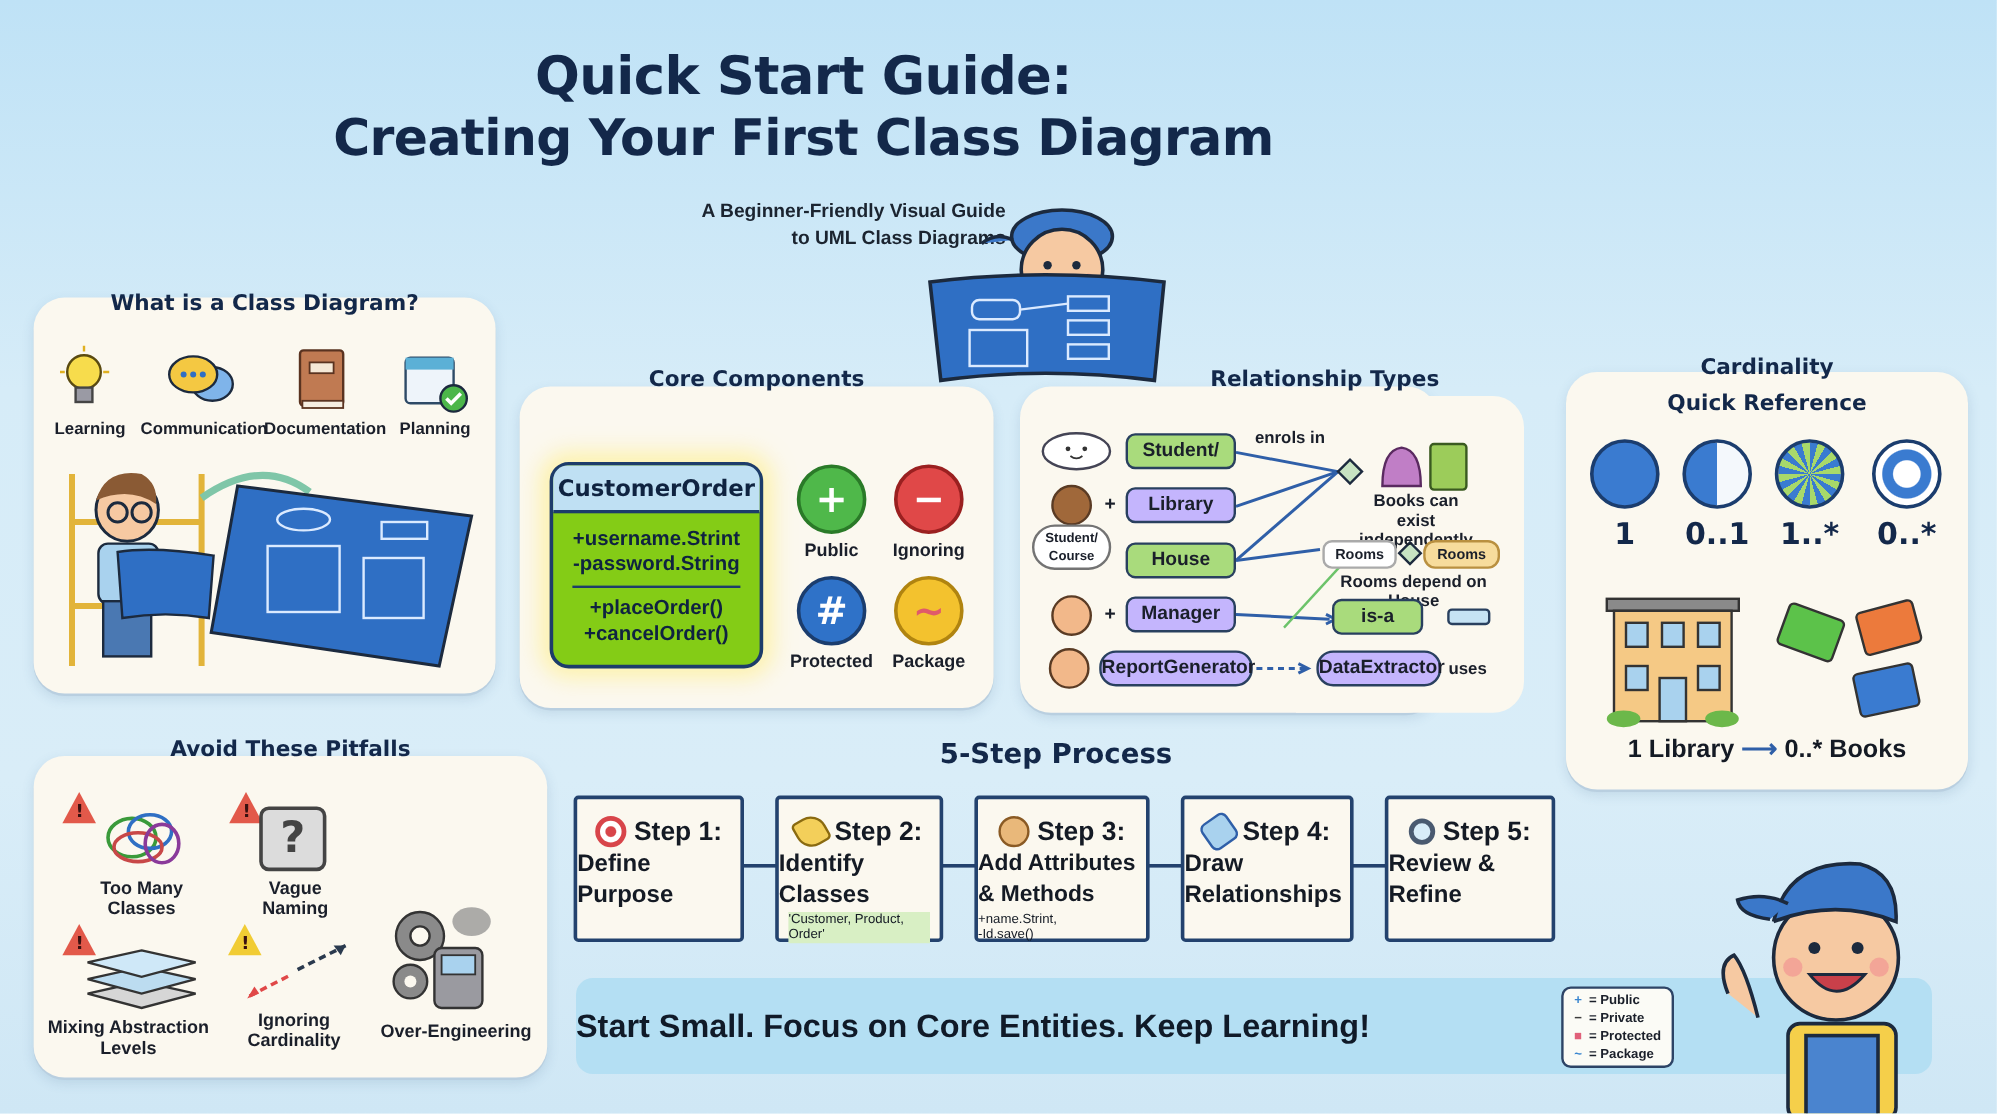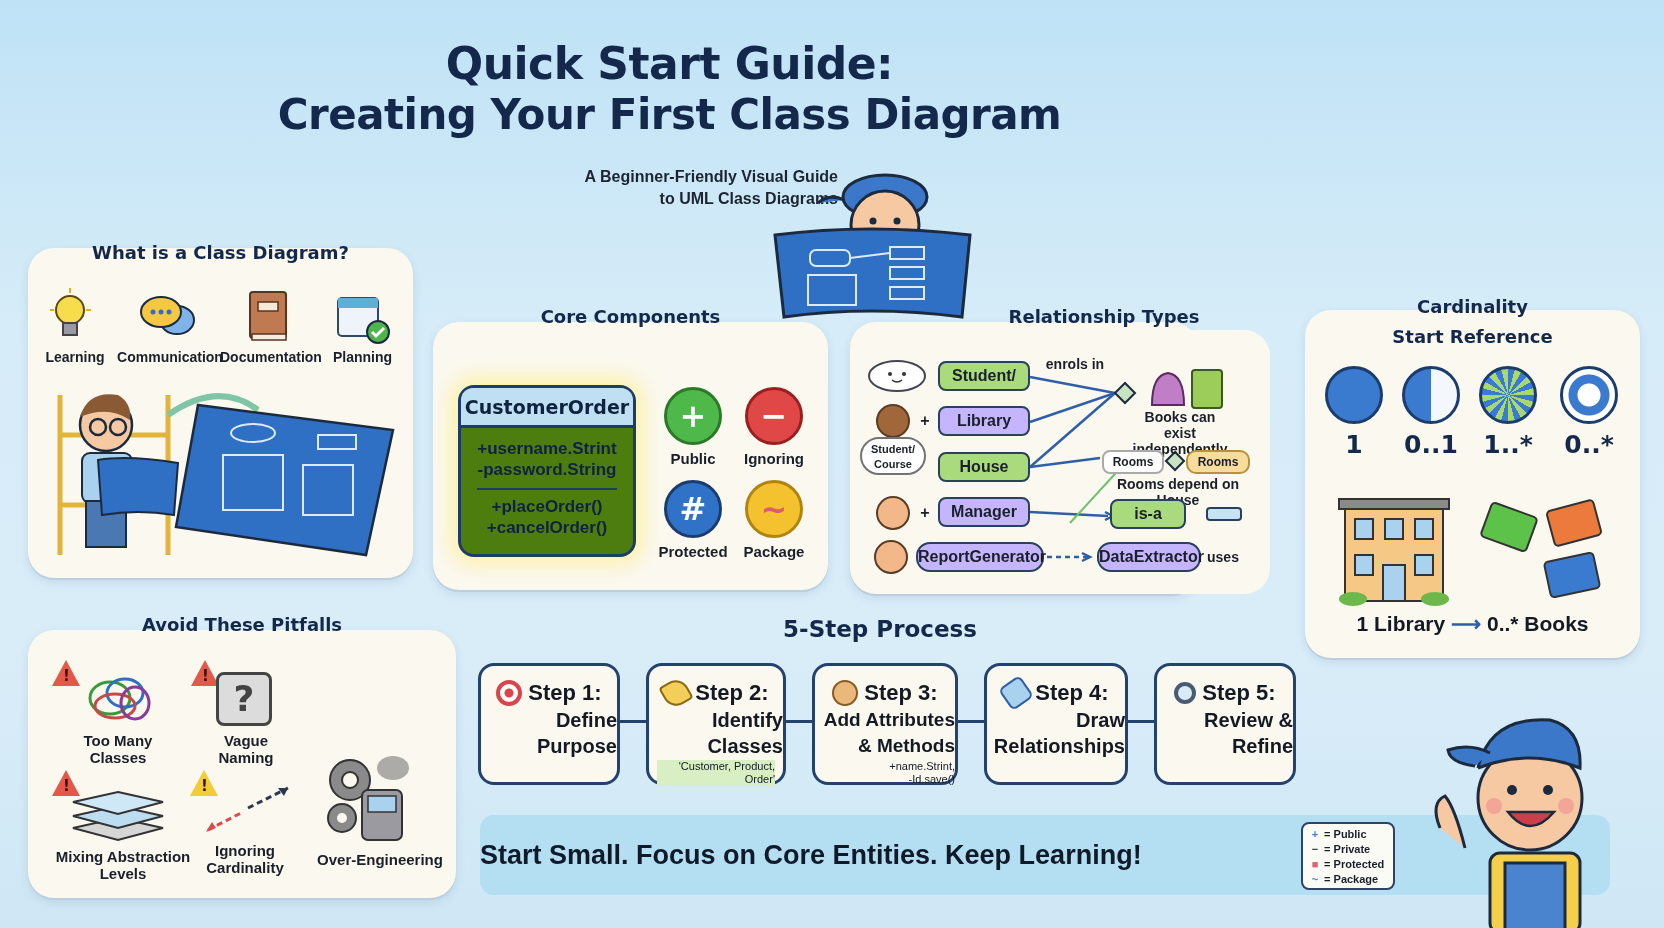"Start Reference" div { text: Start -> Quick }
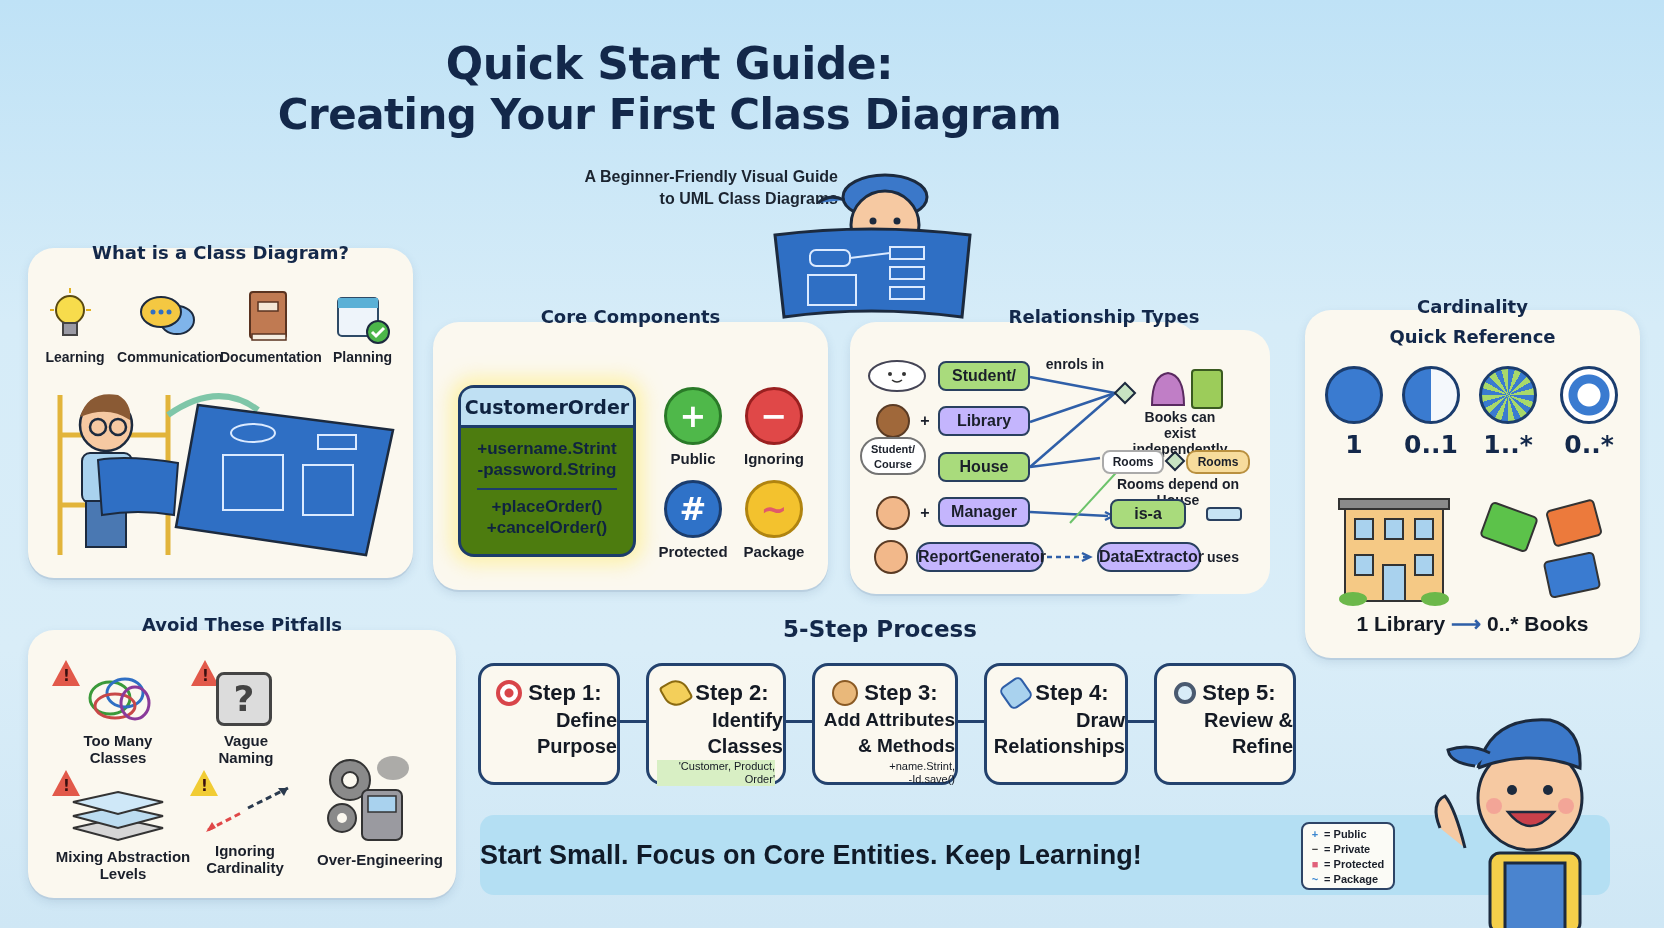"CustomerOrder" .uml { background: #4d7c0f -> #84cc16 }
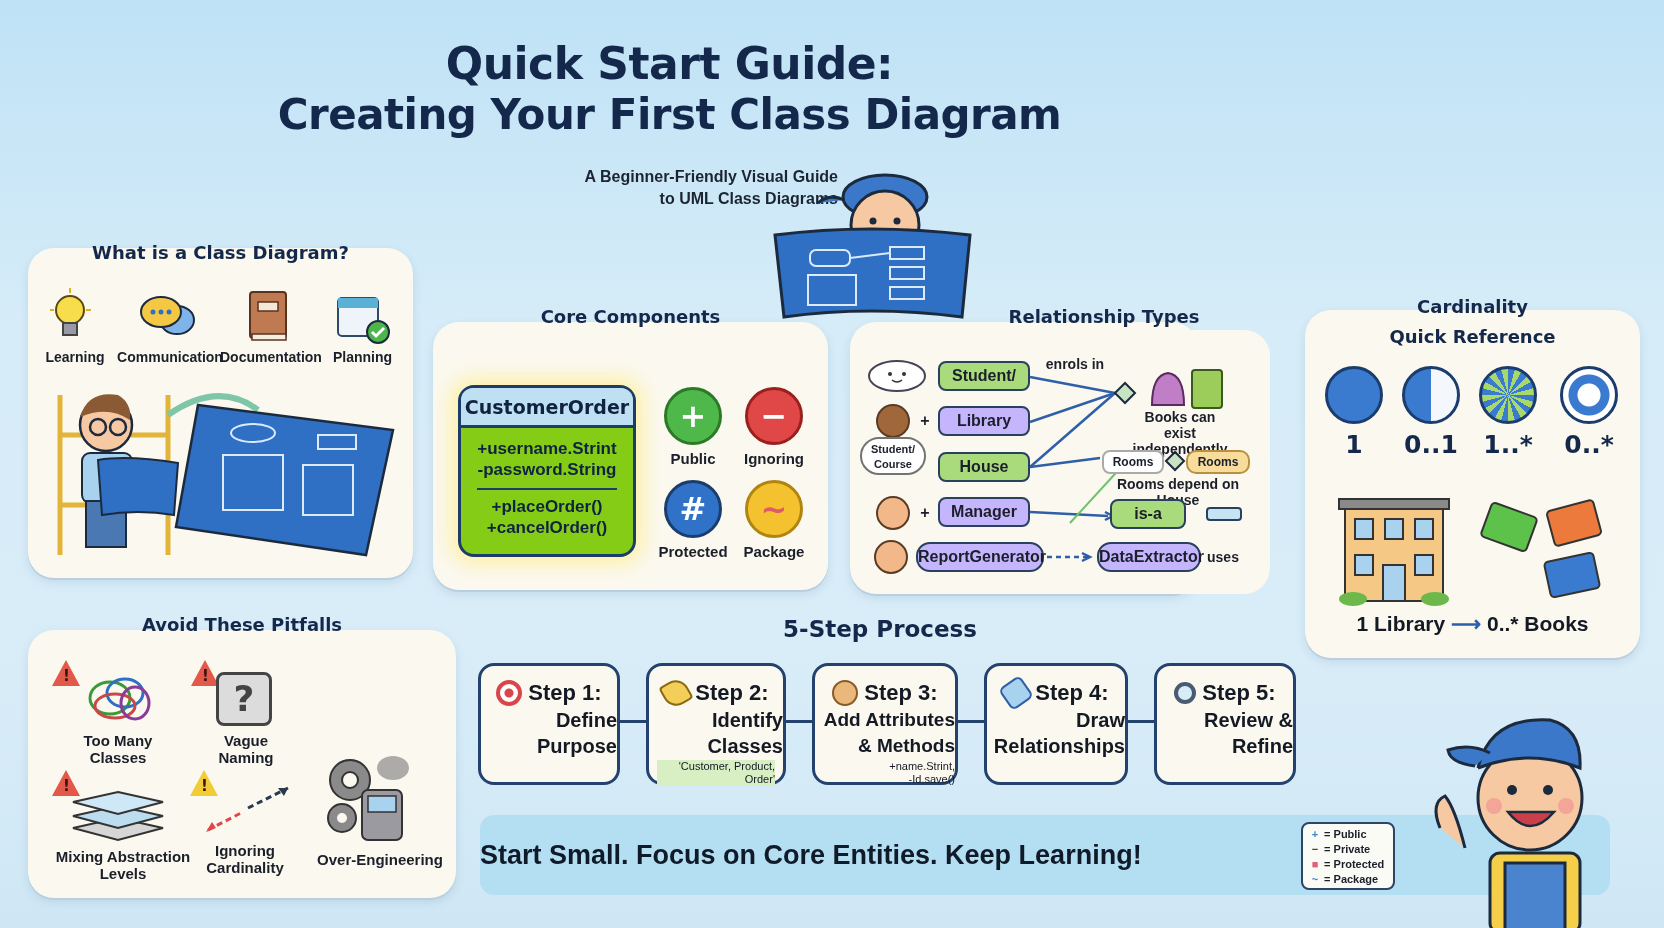"Step 1:" .step { border-radius: 16px -> 4px; text-align: right -> left }
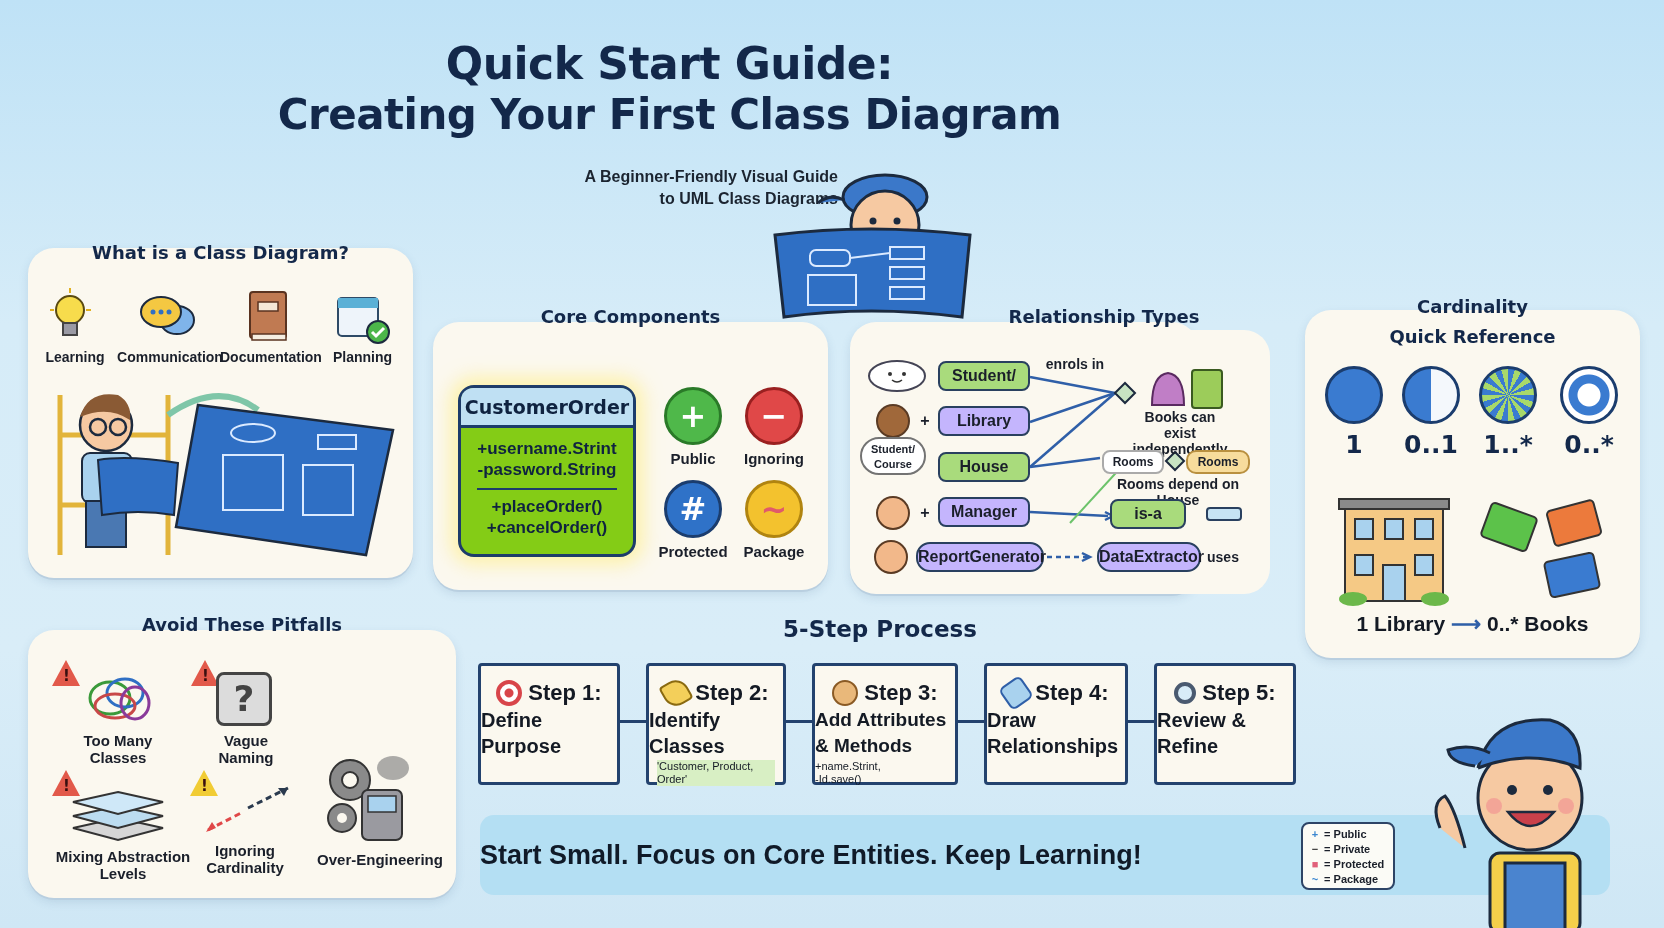"Mixing Abstraction" div.lbl { left: 48px -> 32px }
